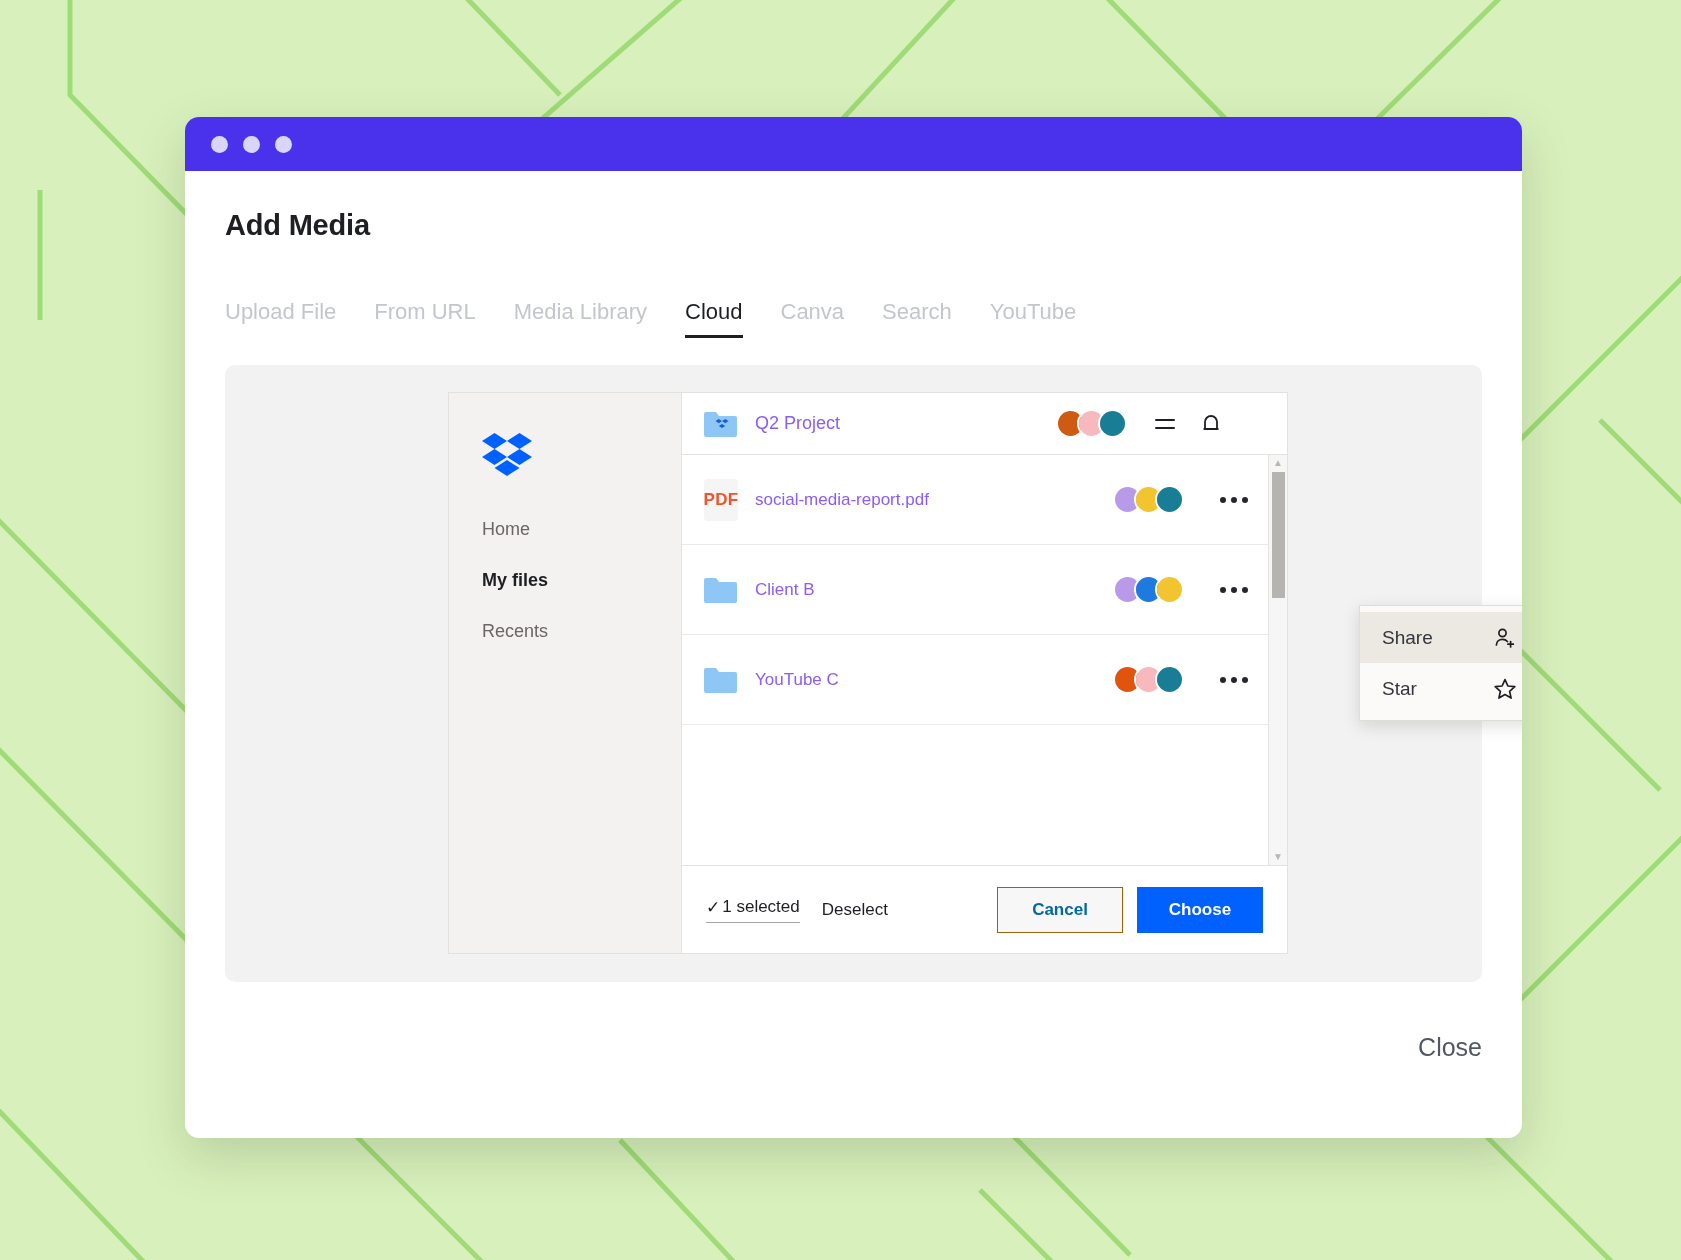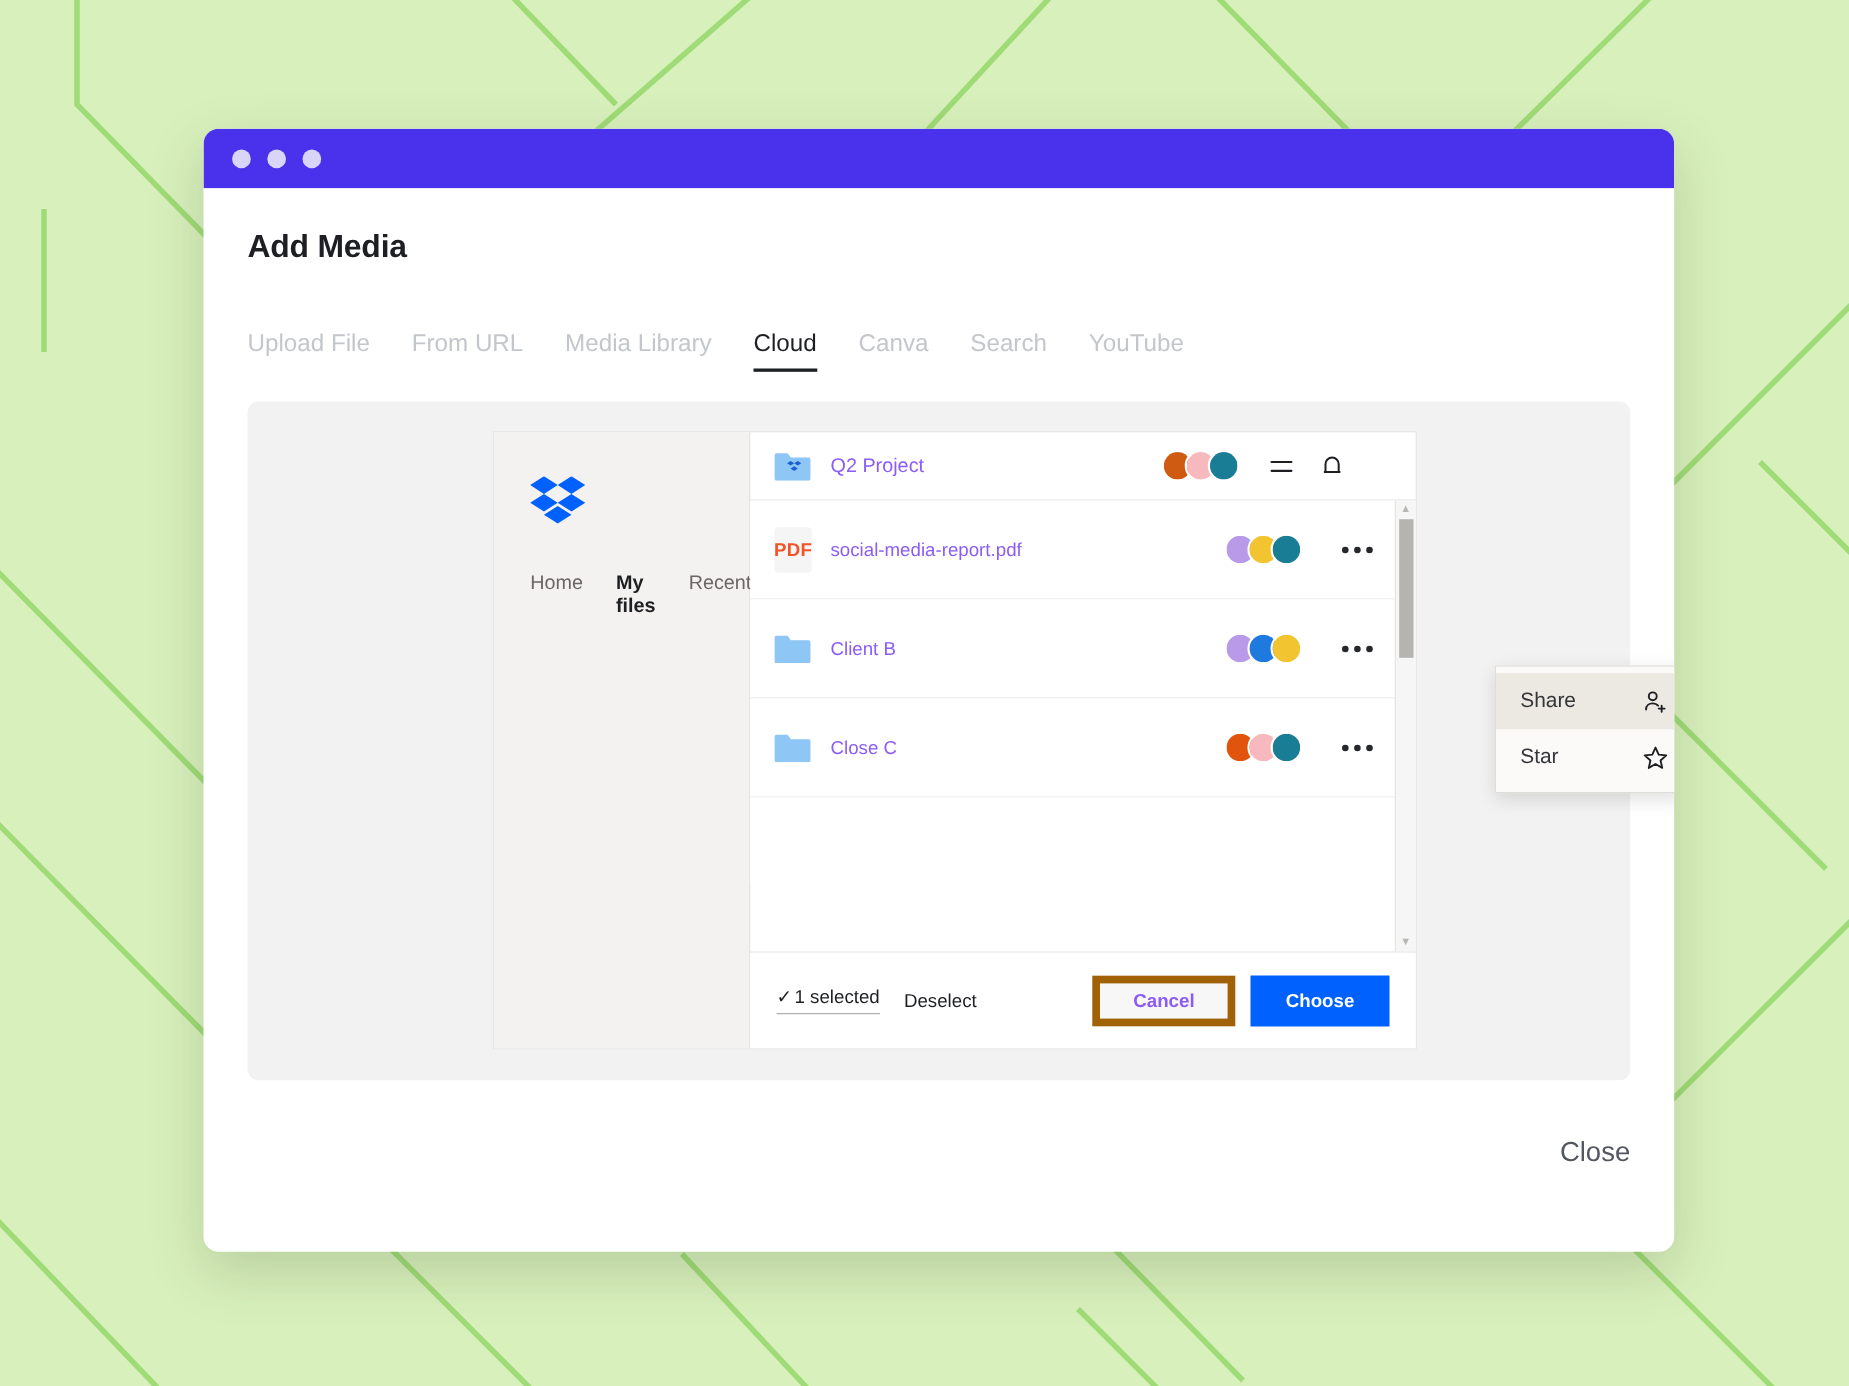"Home" #sidebar-nav { flex-direction: row -> column }
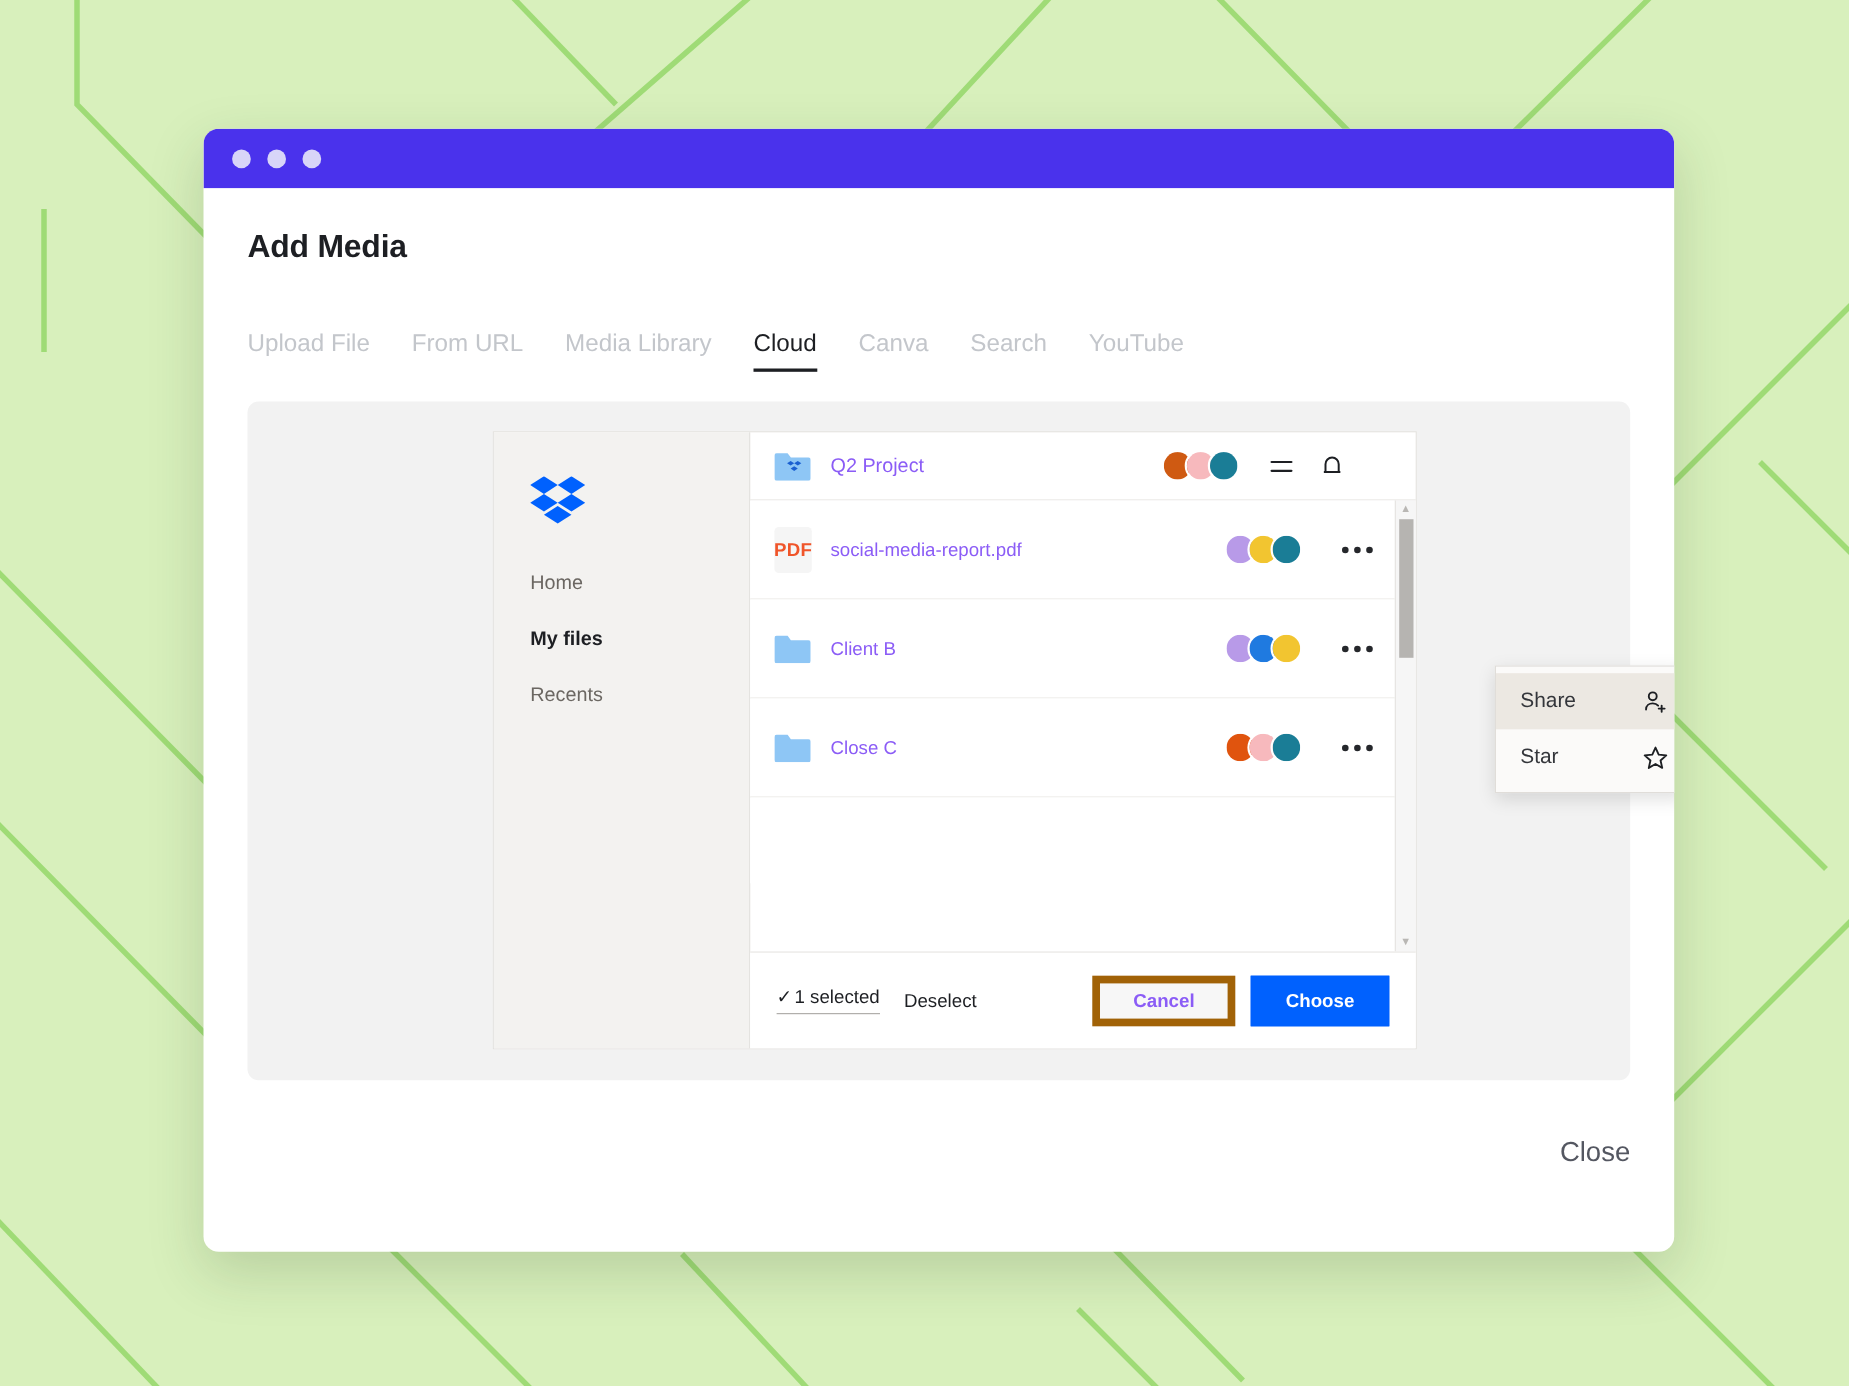"Close C" span.row-name { text: Close -> YouTube }
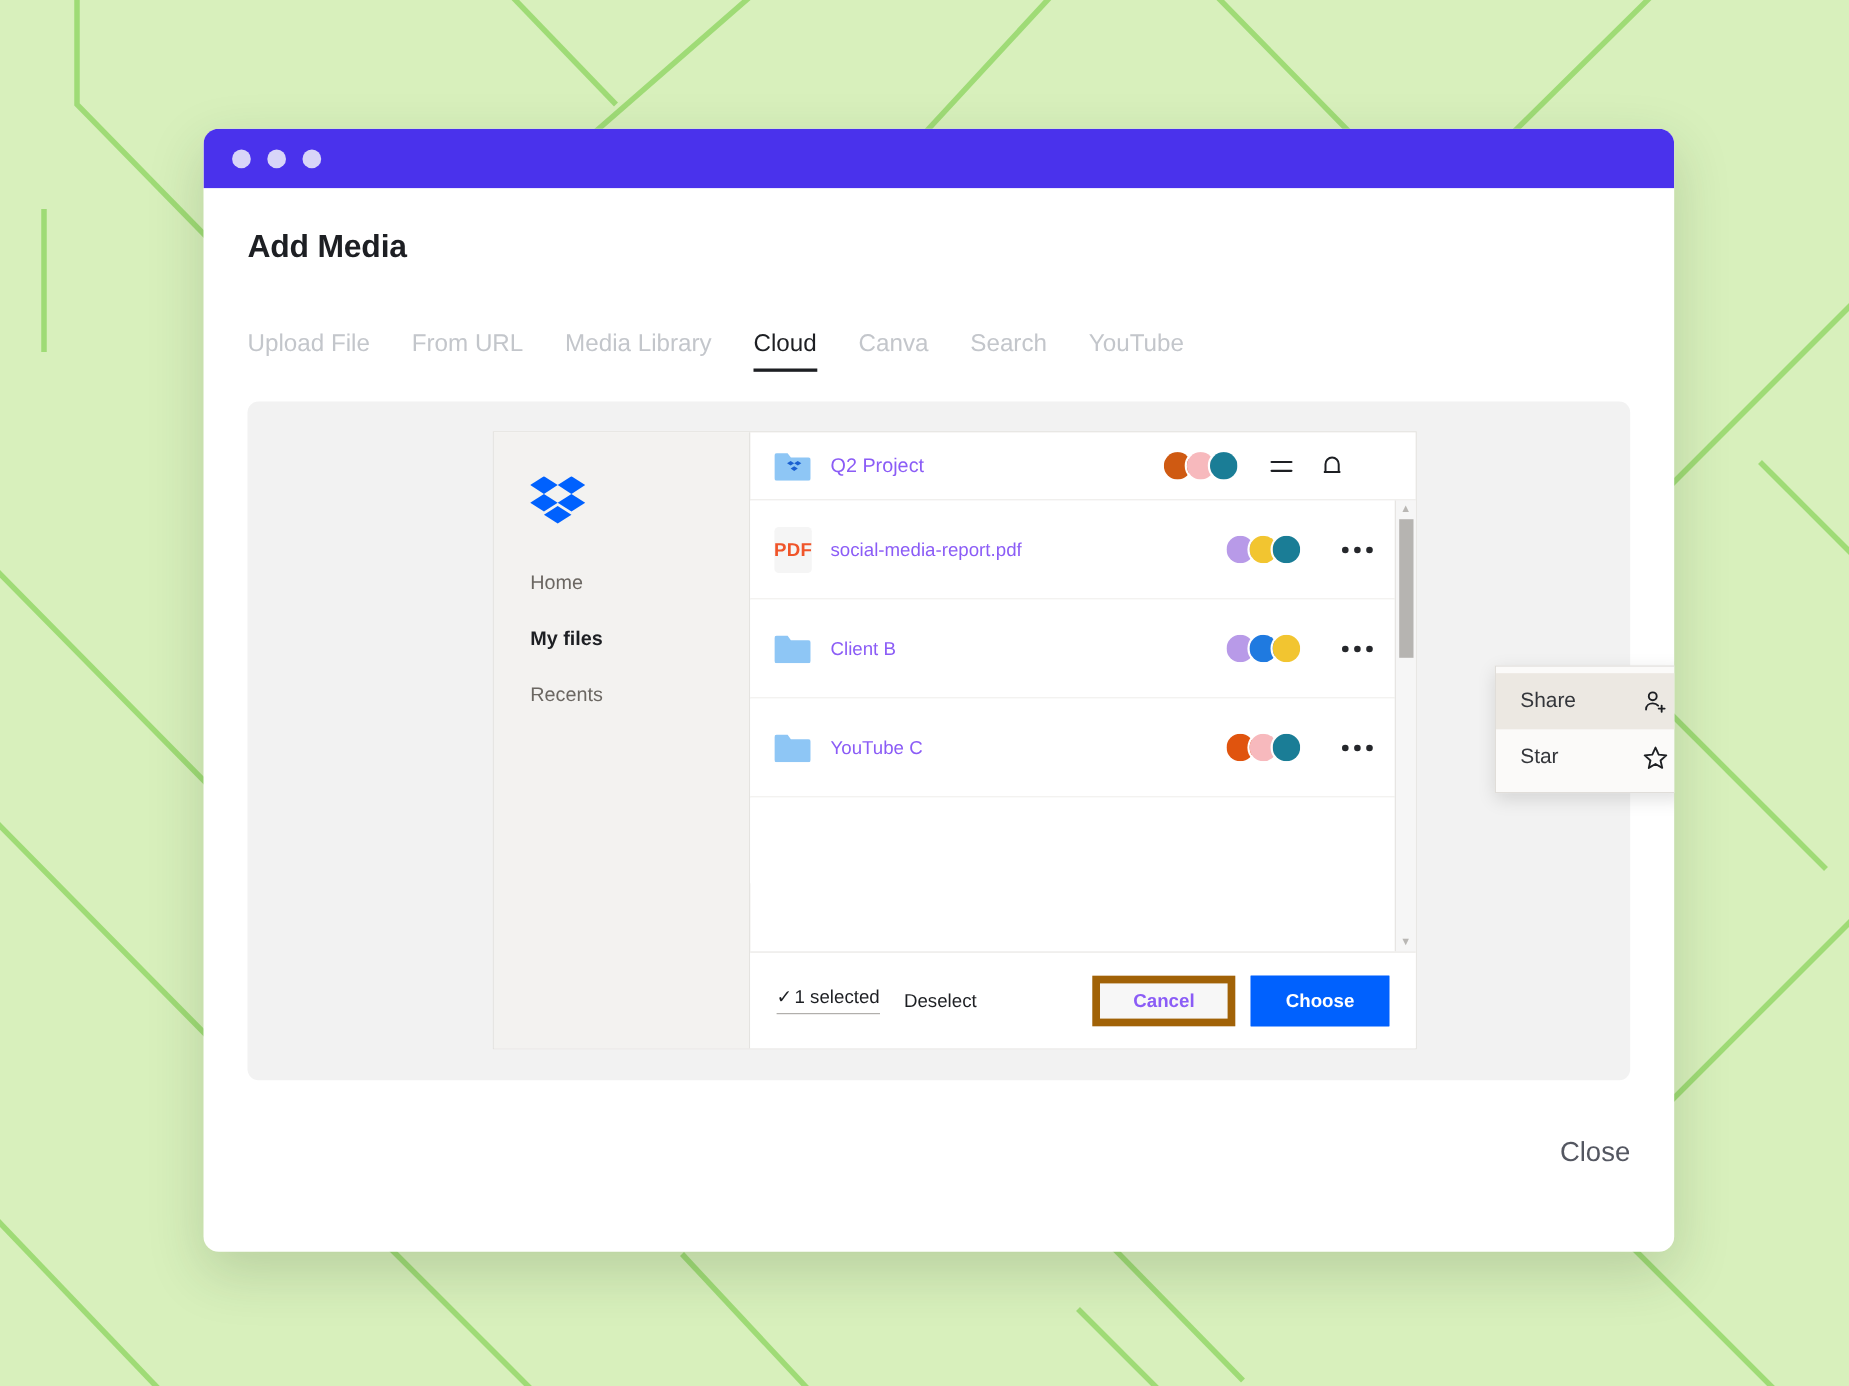"Cancel" #cancel-btn { border: 7px solid #a16207 -> 1px solid #a16207; color: #8b5cf6 -> #0369a1 }
